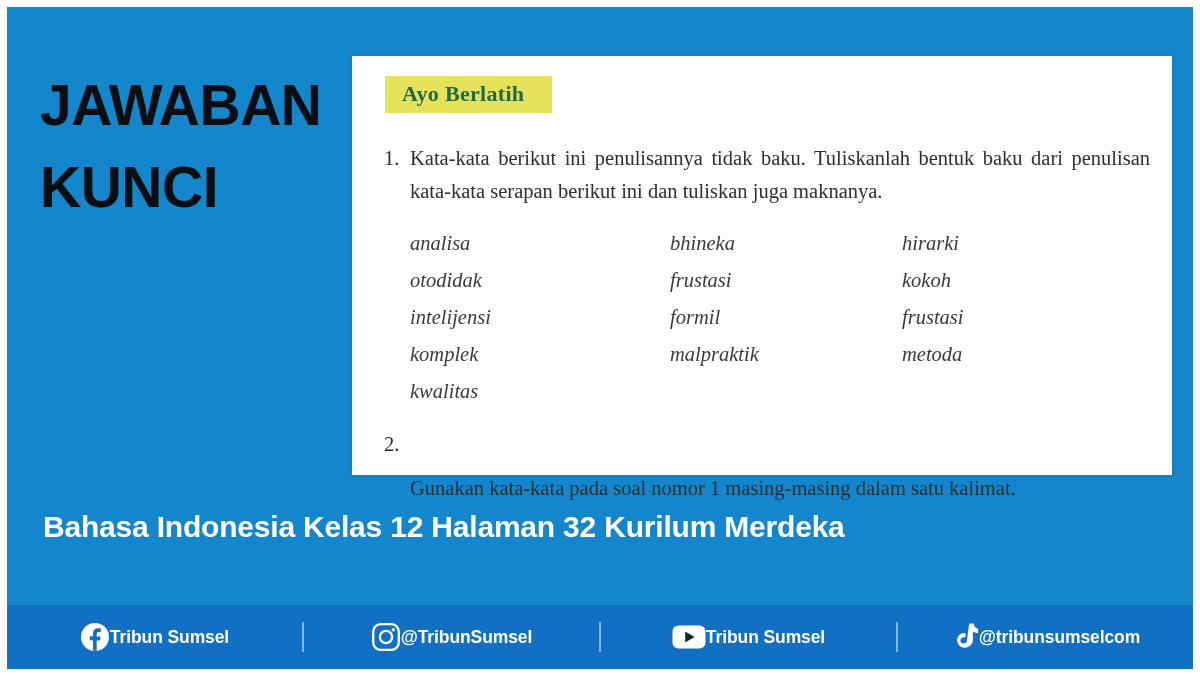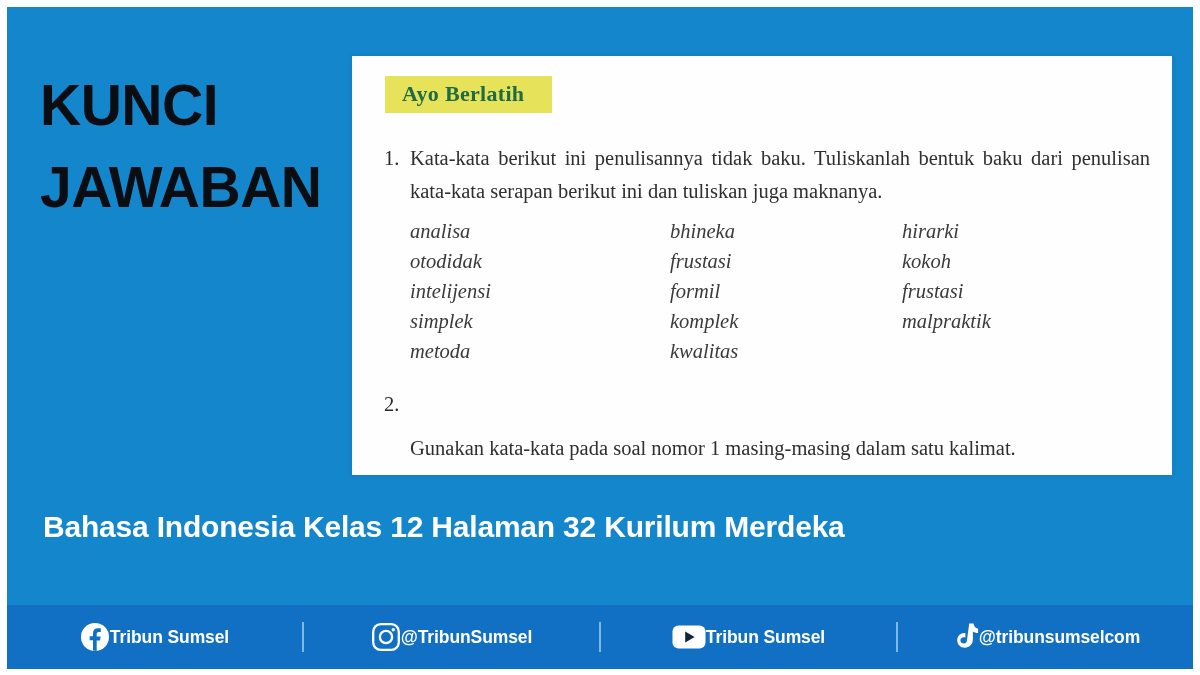"KUNCI" span.headline-line { order: before "JAWABAN" -> after "JAWABAN" }
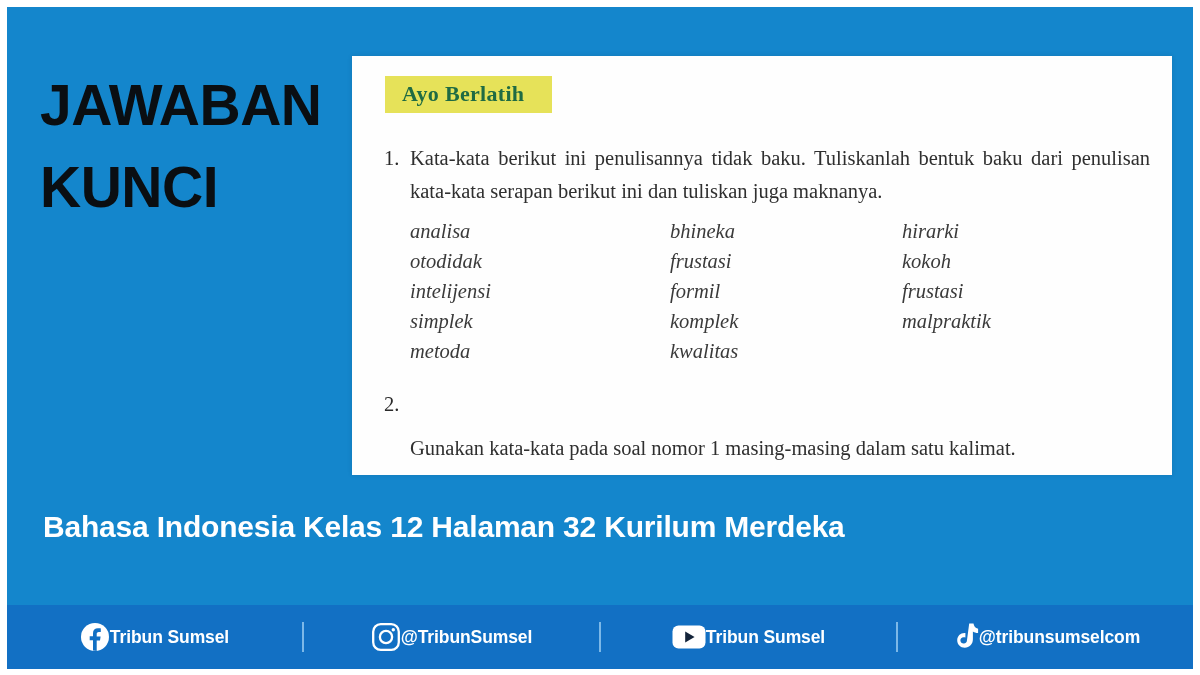"analisa" .word-grid { margin-top: 8px -> 20px; row-gap: 0px -> 7px }
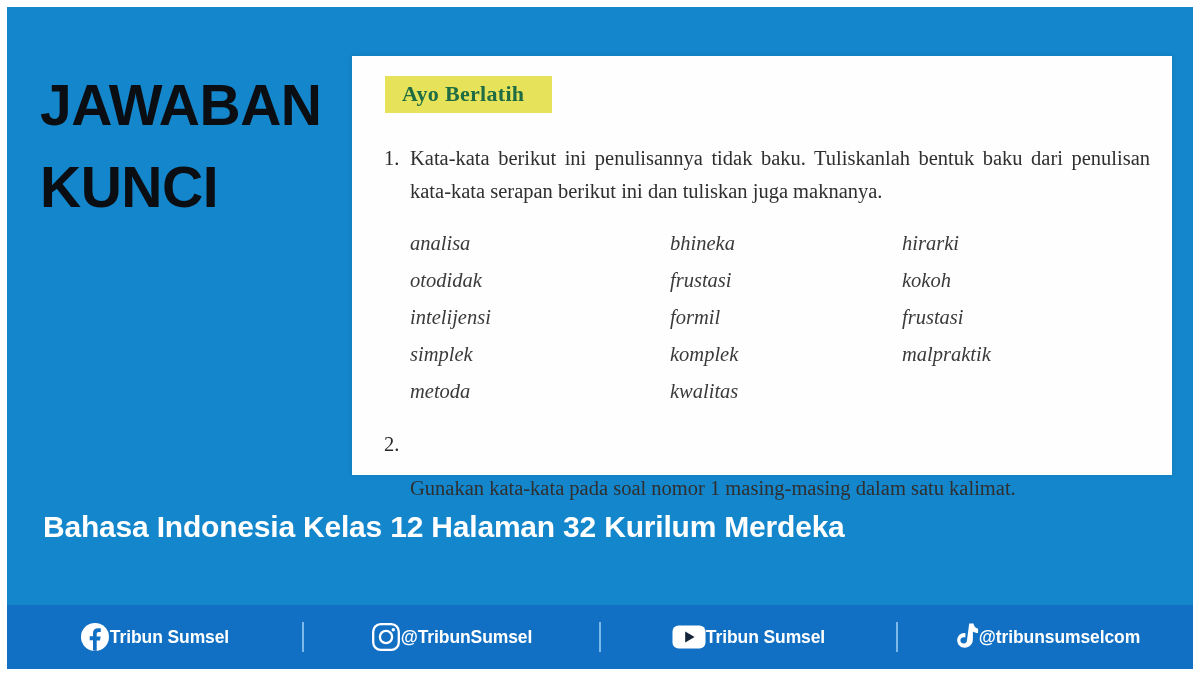"simplek" div.word-cell { html: <div>simplek</div> -> none }
